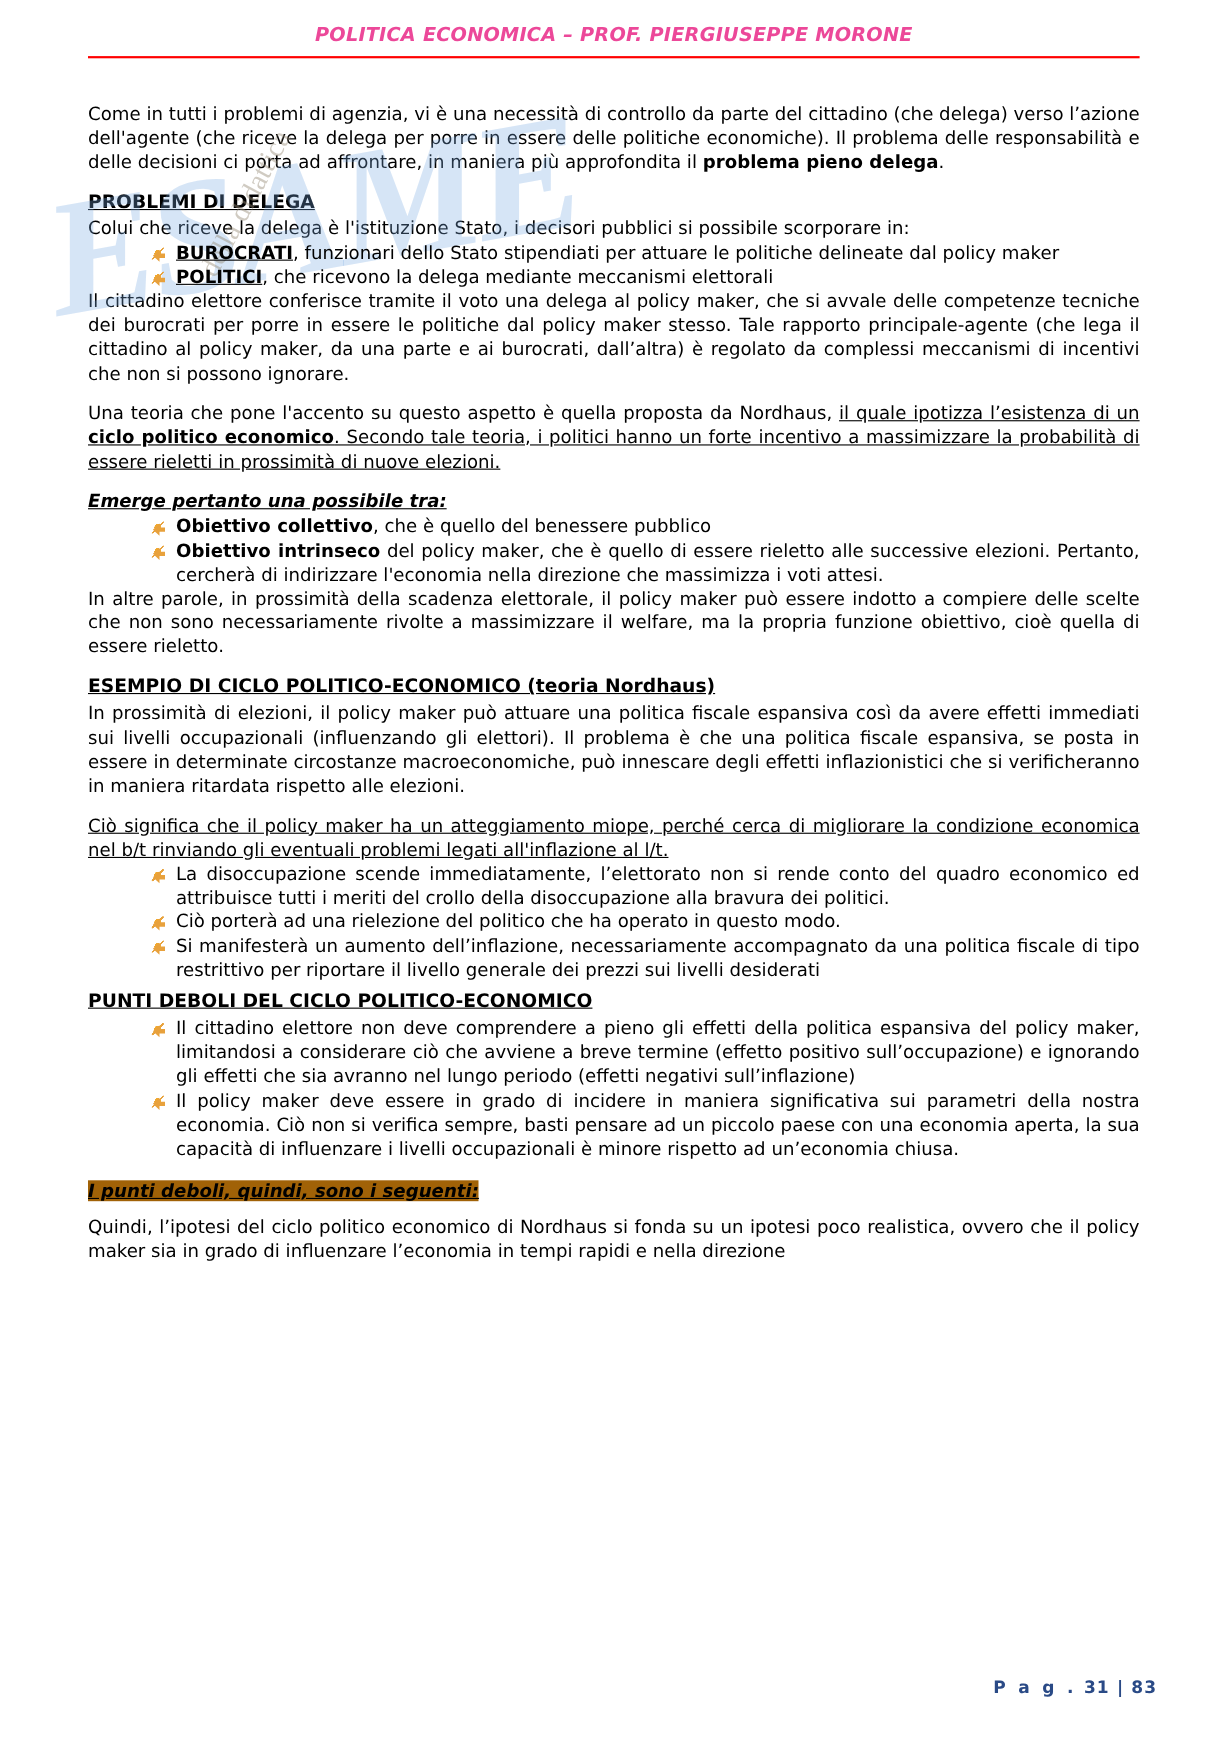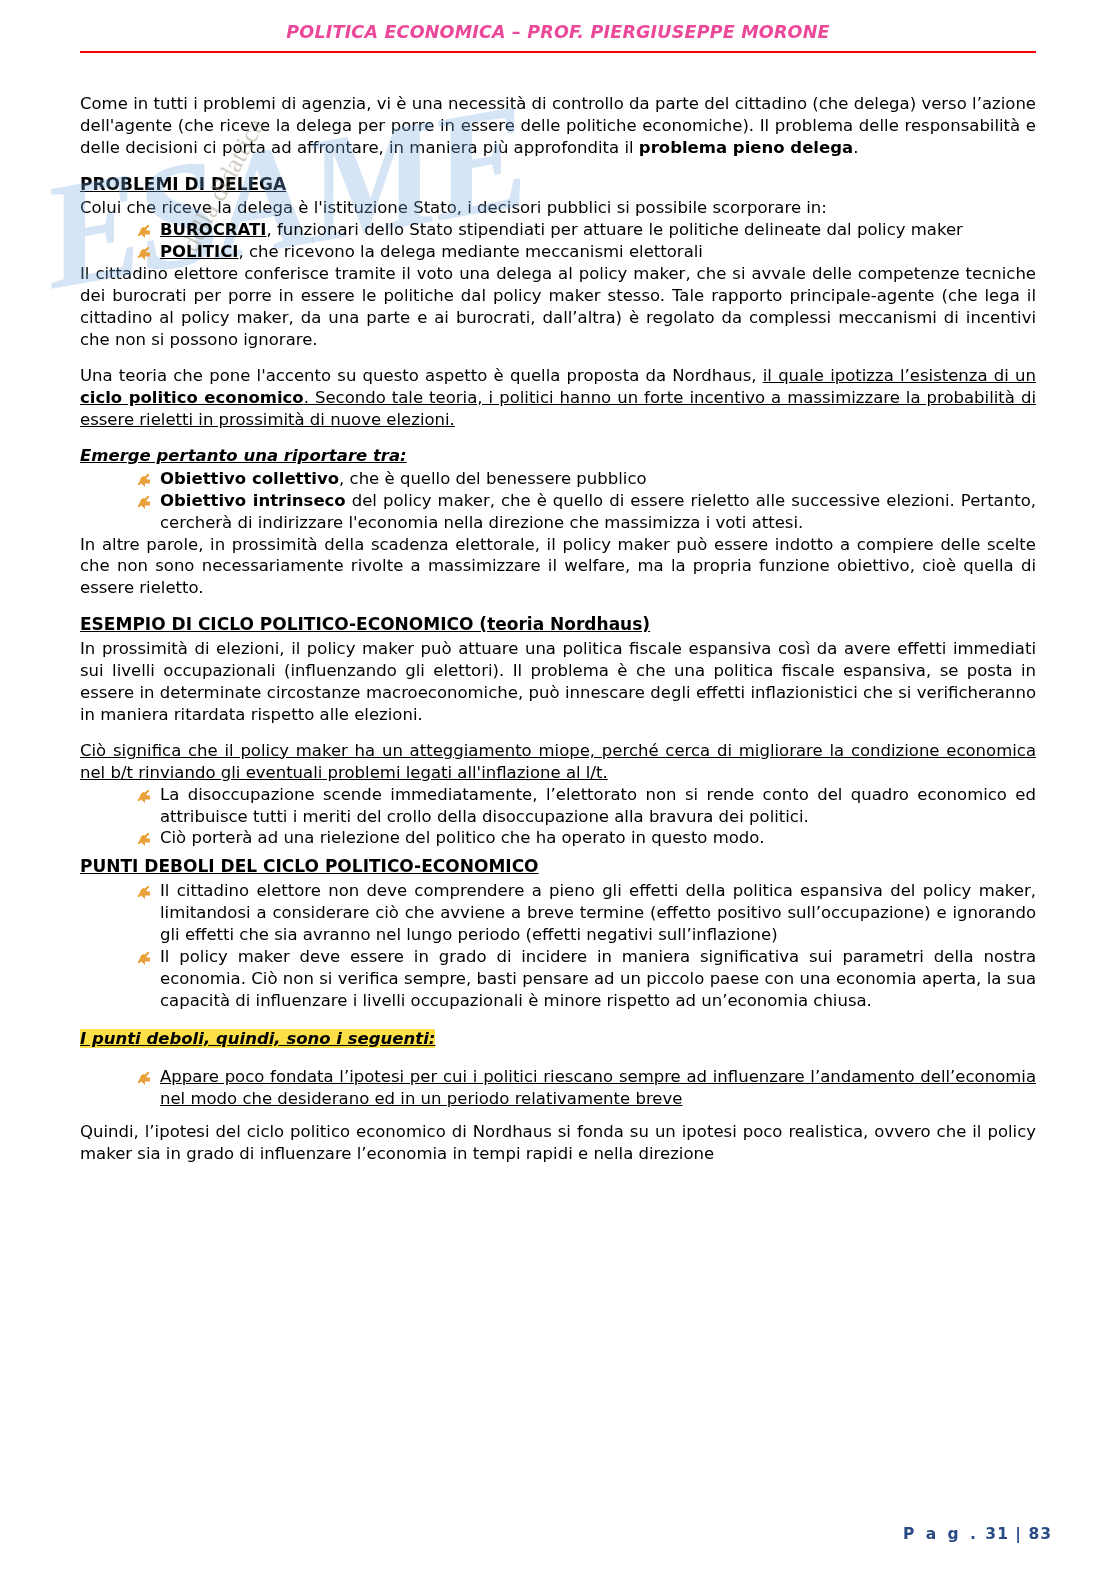"Emerge pertanto una riportare tra:" p.h-emph { text: riportare -> possibile }
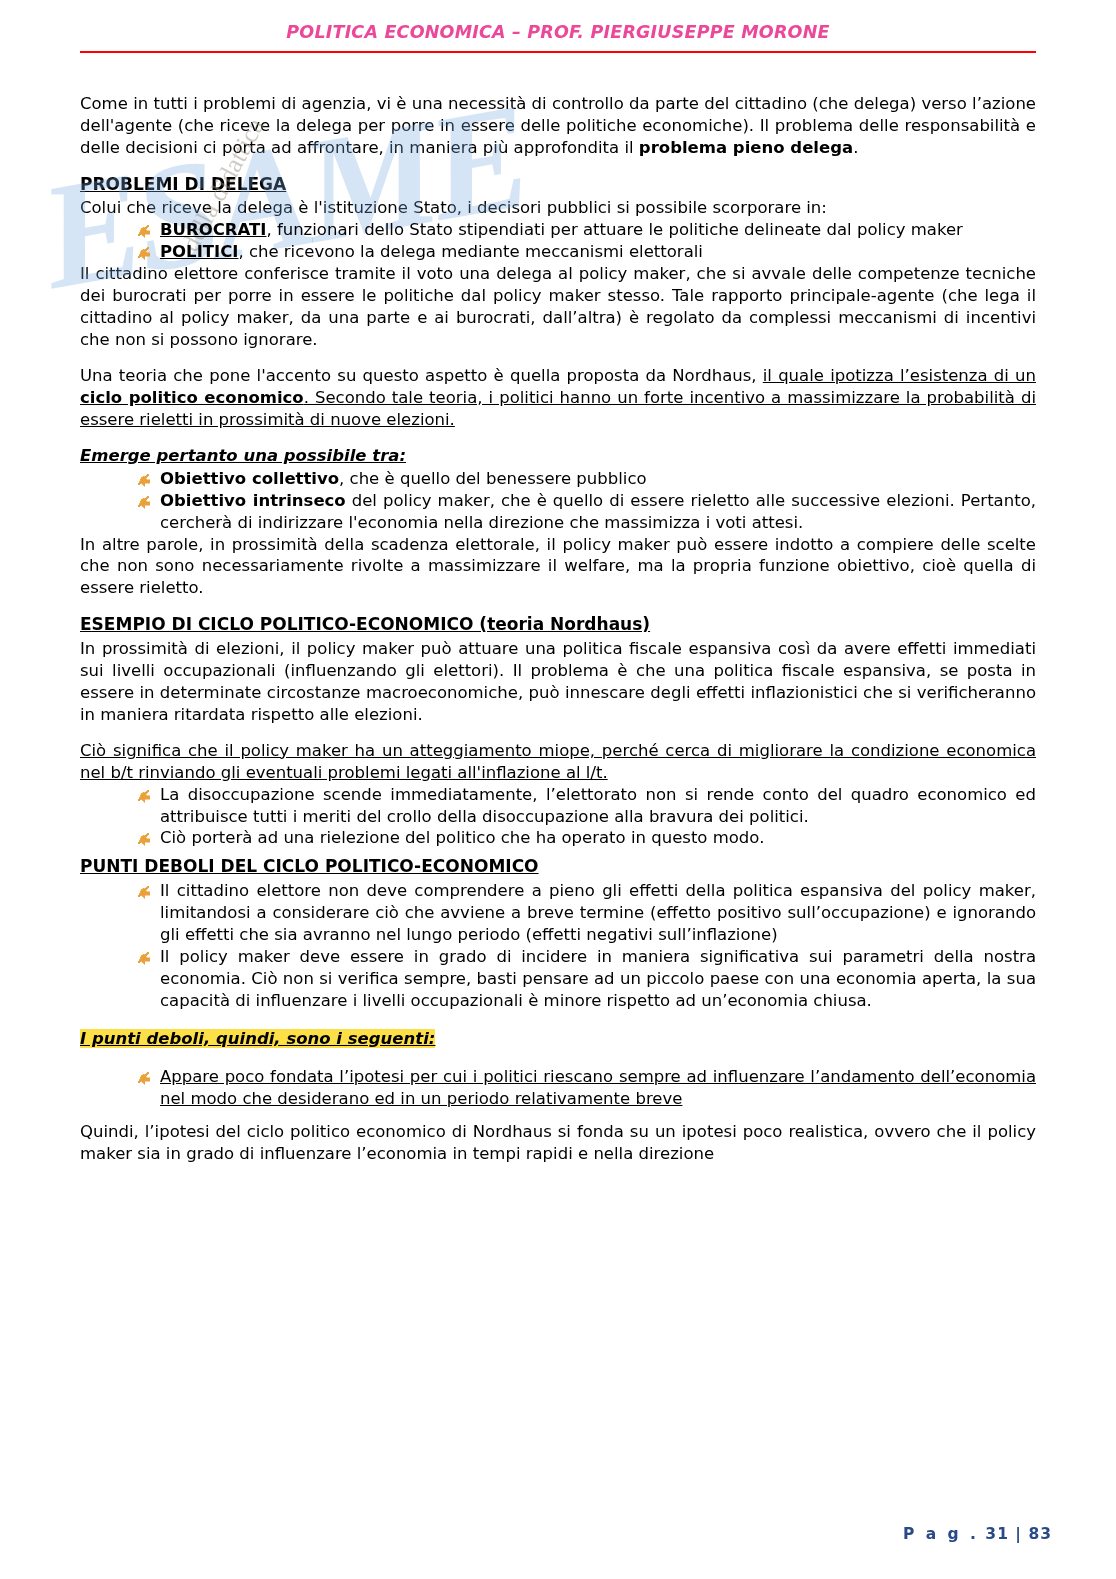"Si manifesterà un aumento" li { html: none -> <li><span><svg> <path></path> </svg></span><span>Si manifesterà un aumento dell’inflazione, necessariamente accompagnato da una politica fiscale di tipo restrittivo per riportare il livello generale dei prezzi sui livelli desiderati</span></li> }
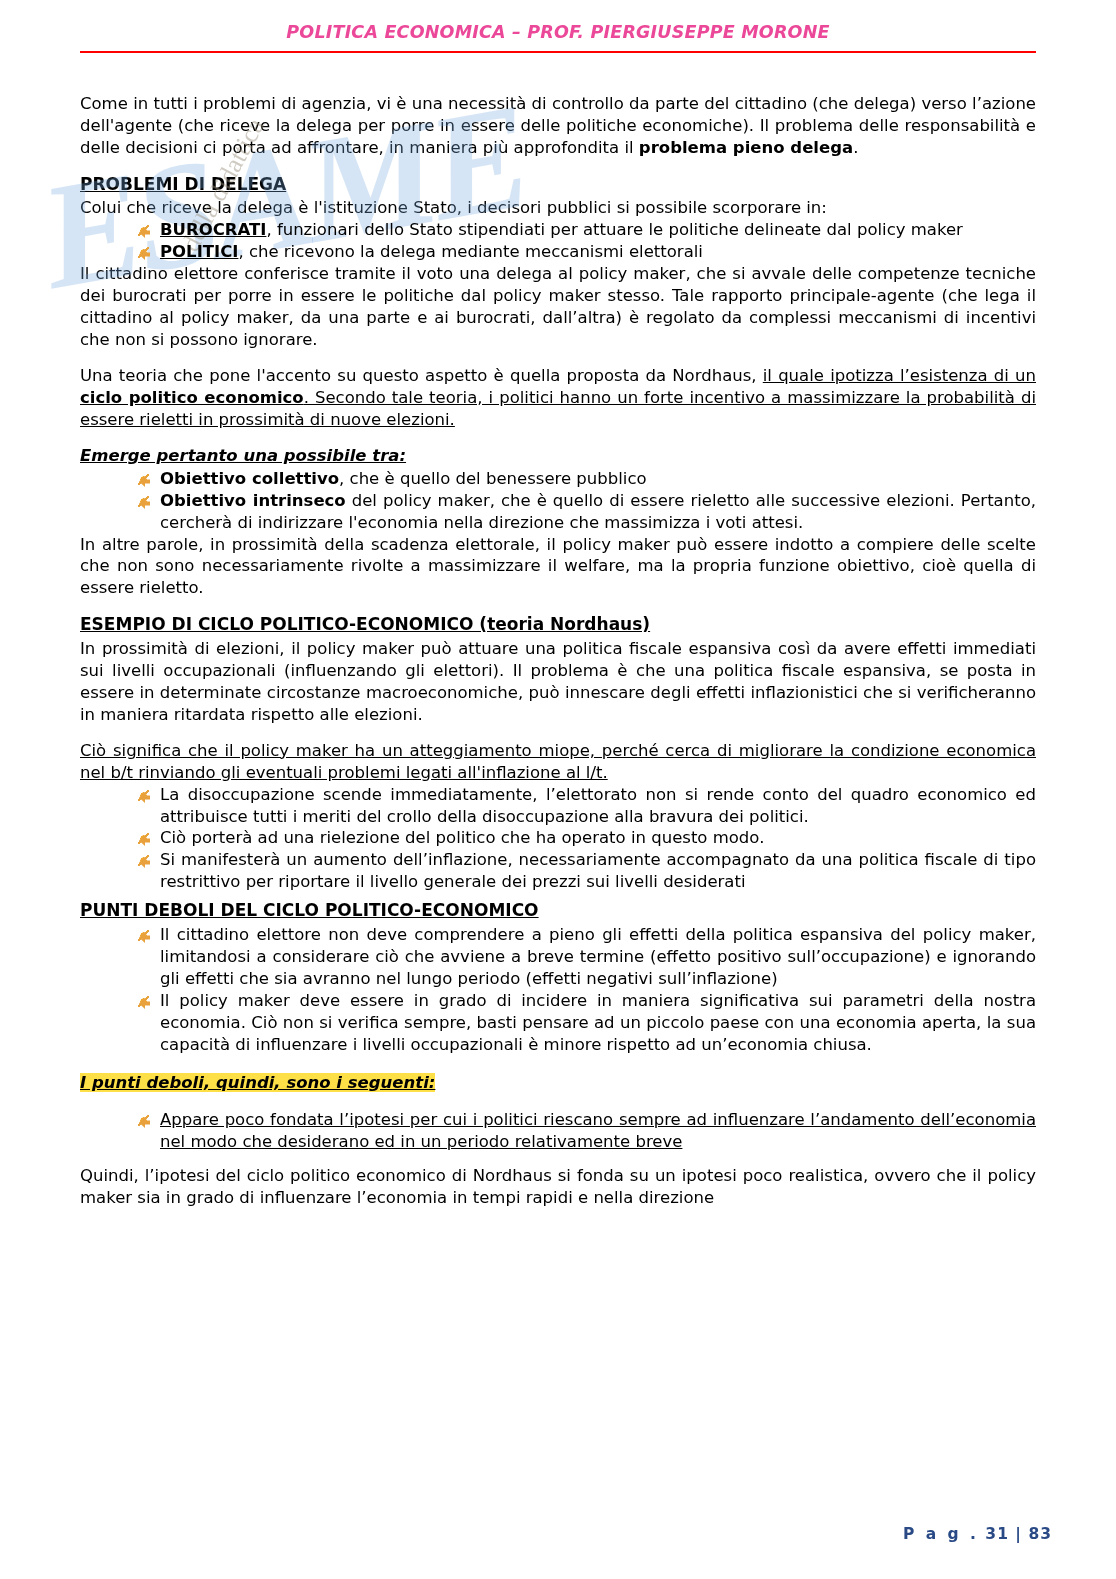"I punti deboli, quindi, sono" .highlight-yellow { background: #fde047 -> #a16207 }
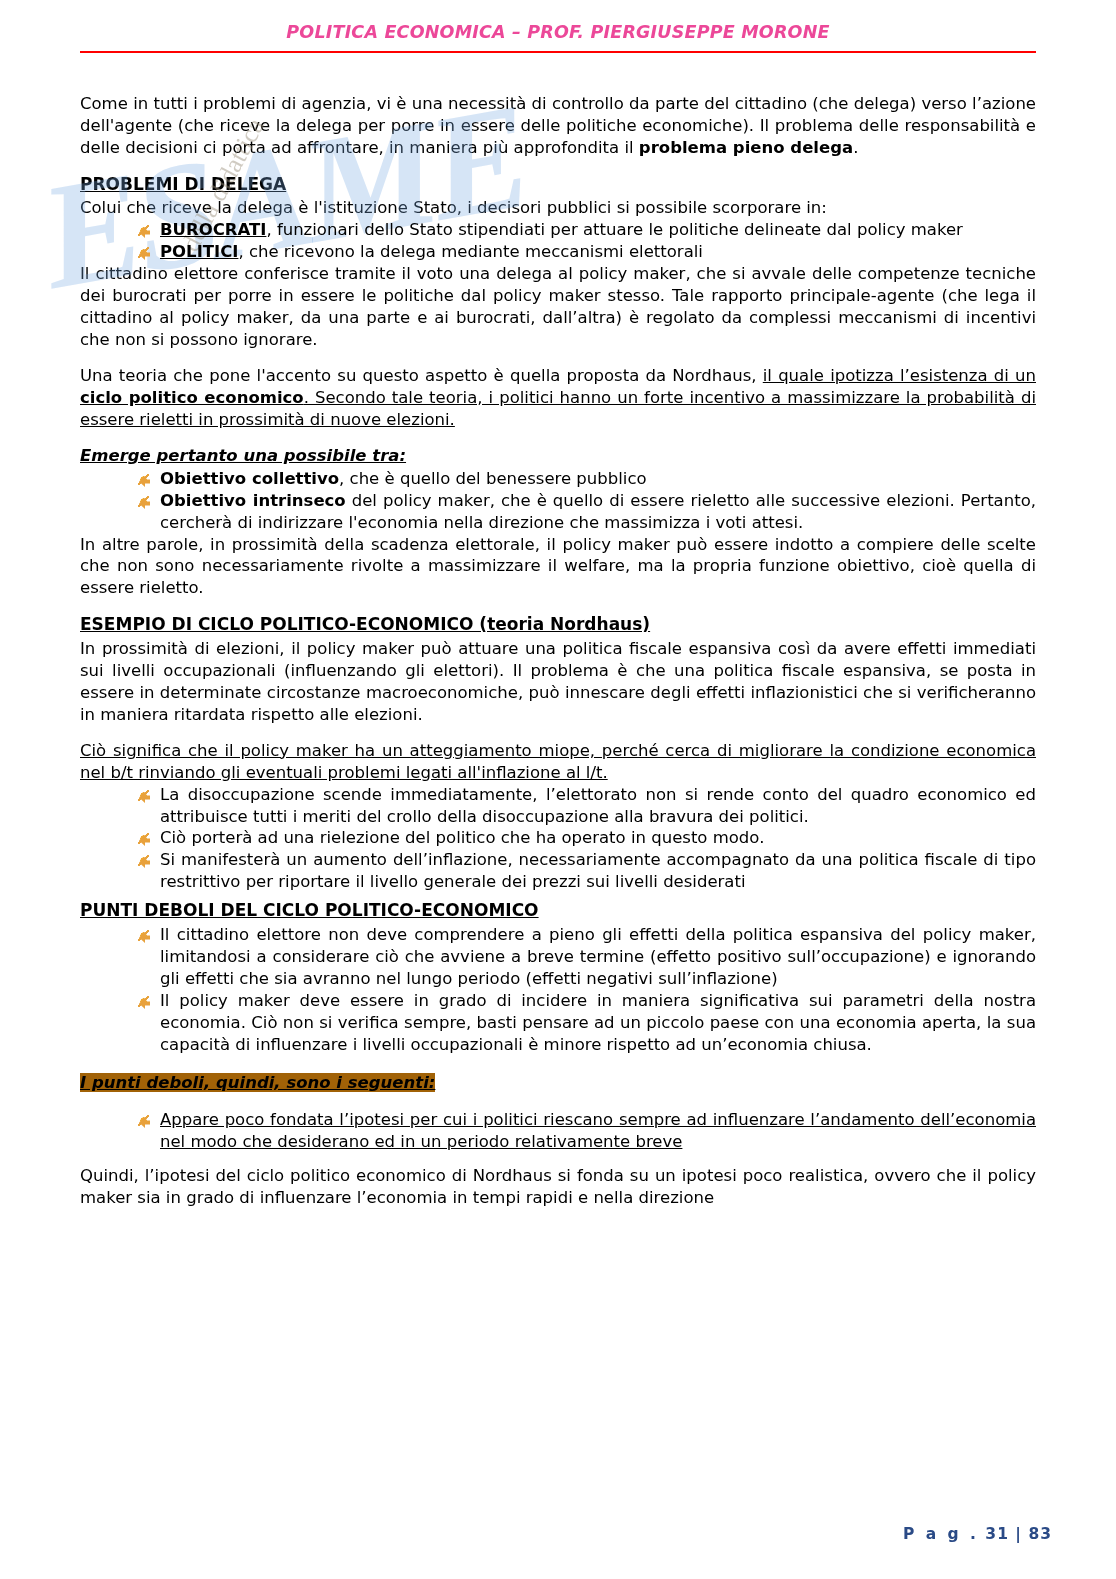"Appare poco fondata l’ipotesi per" ul.bullets { html: <ul> <li><span><svg> <path></path> </svg></span><u>Appare poco fondata l’ipotesi per cui i politici riescano sempre ad influenzare l’andamento dell’economia nel modo che desiderano ed in un periodo relativamente breve</u></li> </ul> -> none }
